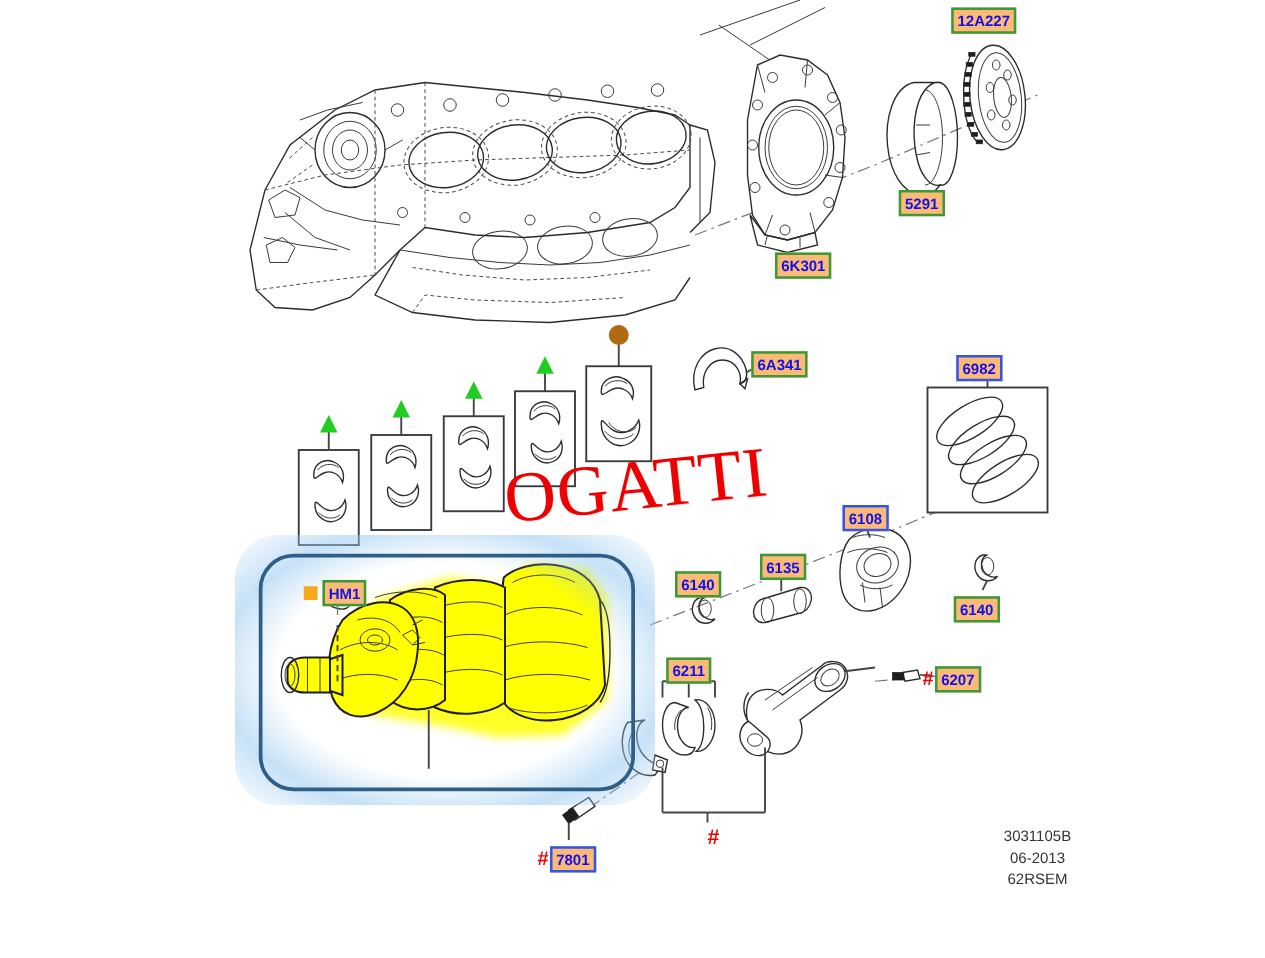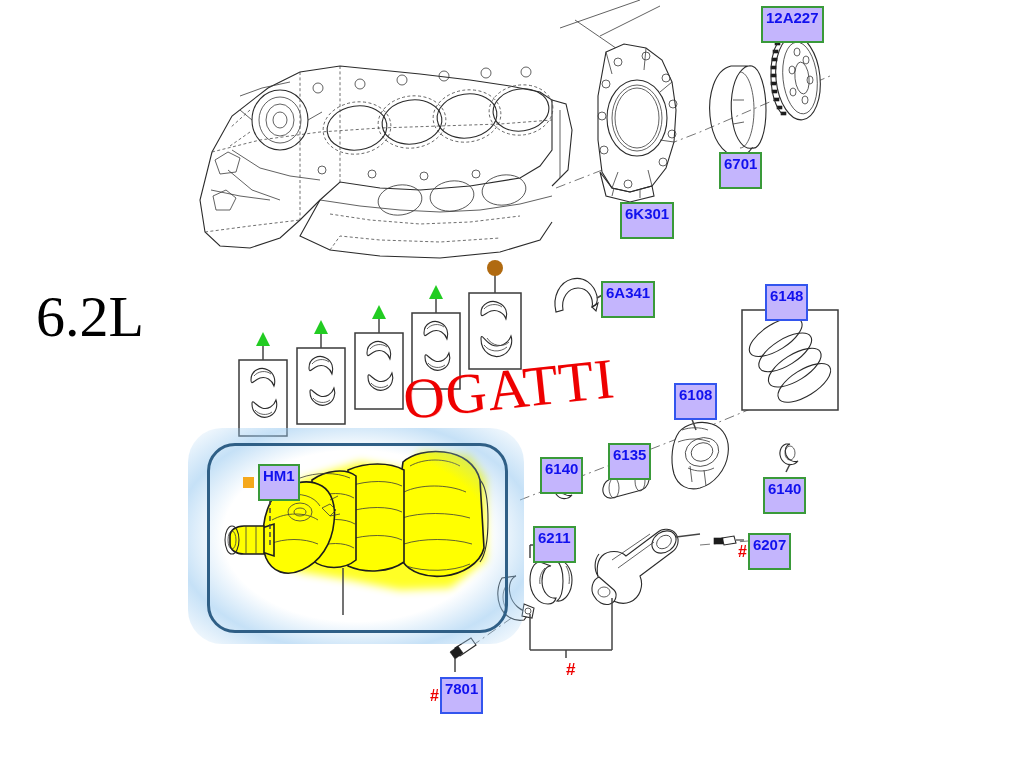"12A227" .cbox { background: #c4b5fd -> #fdba74; font-size: 15px -> 12px; padding: 2px 3px 16px 3px -> 2px 3px 0 3px }
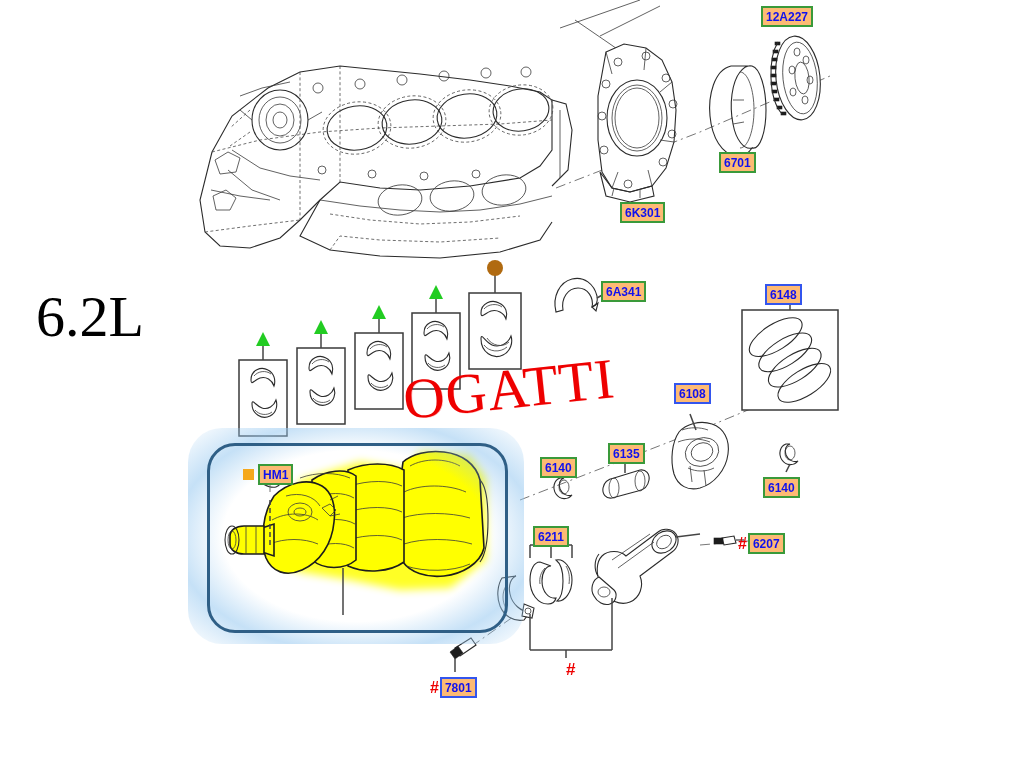"6701" span.cbox { text: 6701 -> 5291 }
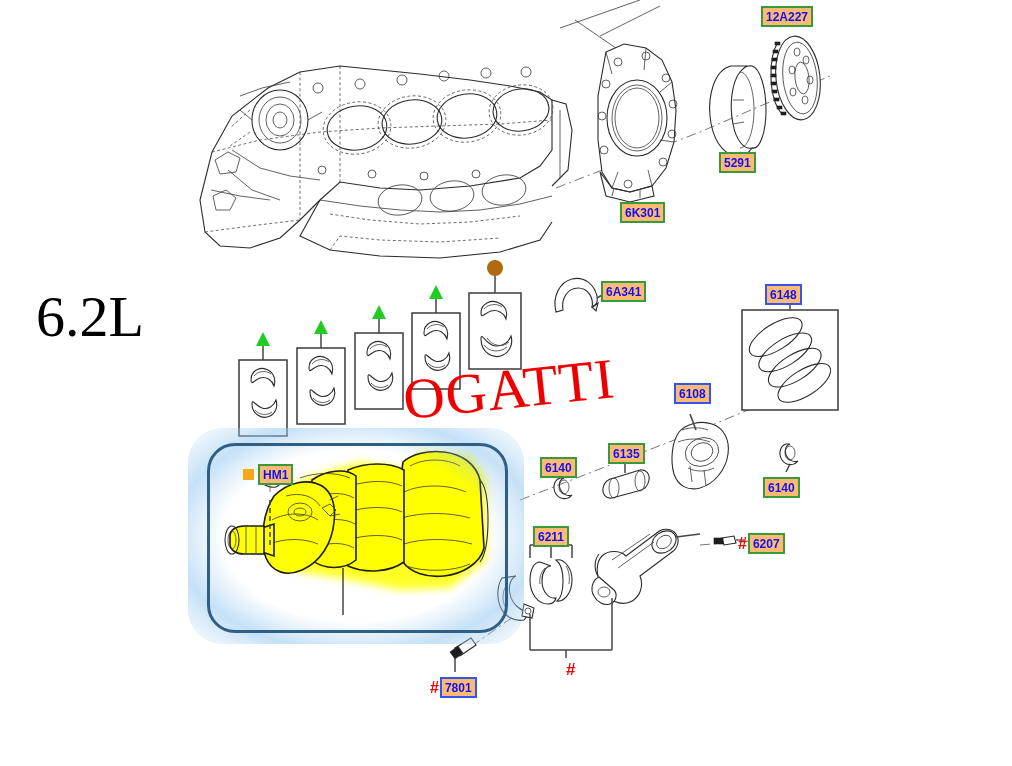"6.2L" div.engine-size { html: <div>6.2L</div> -> none }
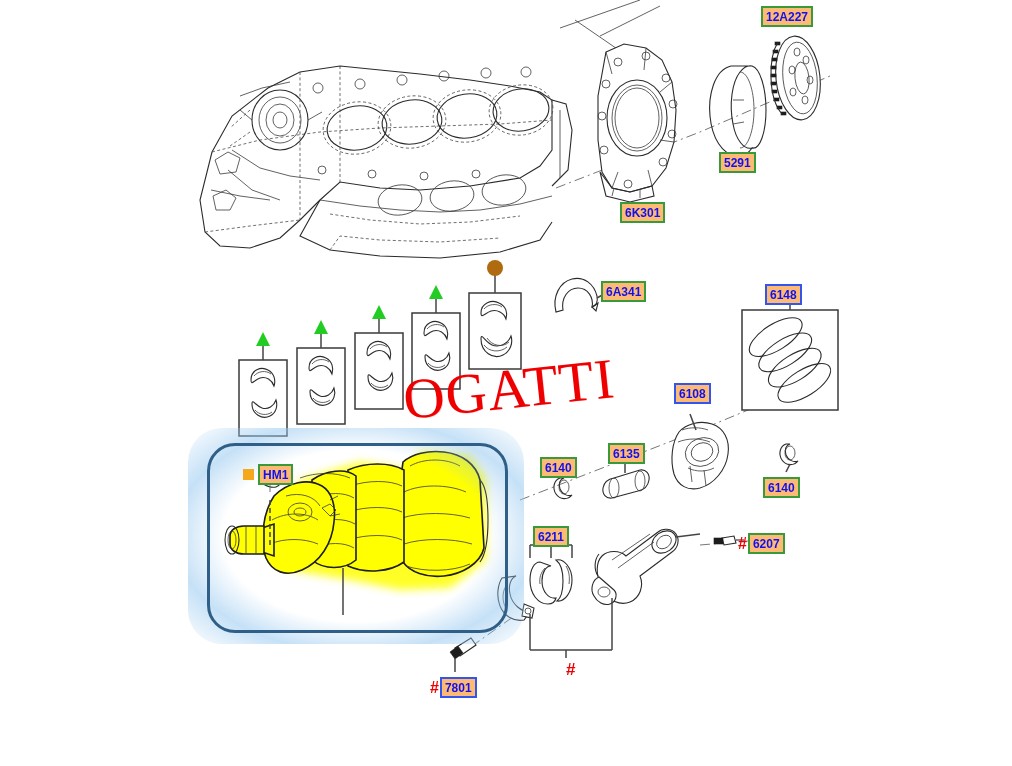"6148" span.cbox { text: 6148 -> 6982 }
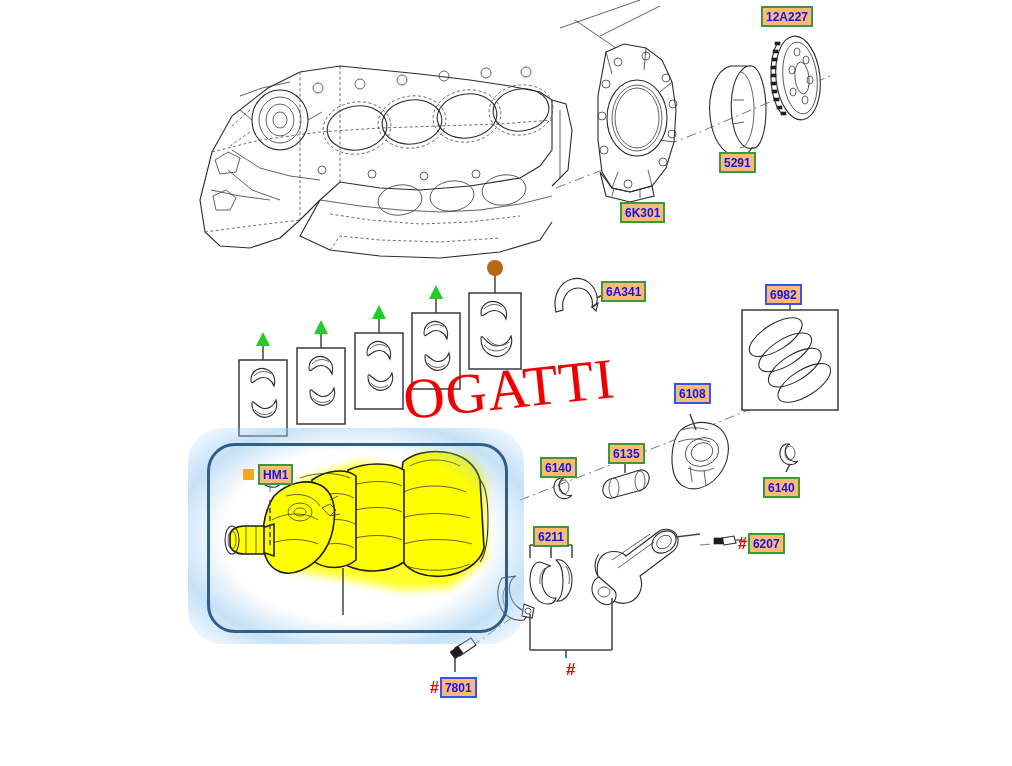"6108" div.callout { top: 383px -> 404px }
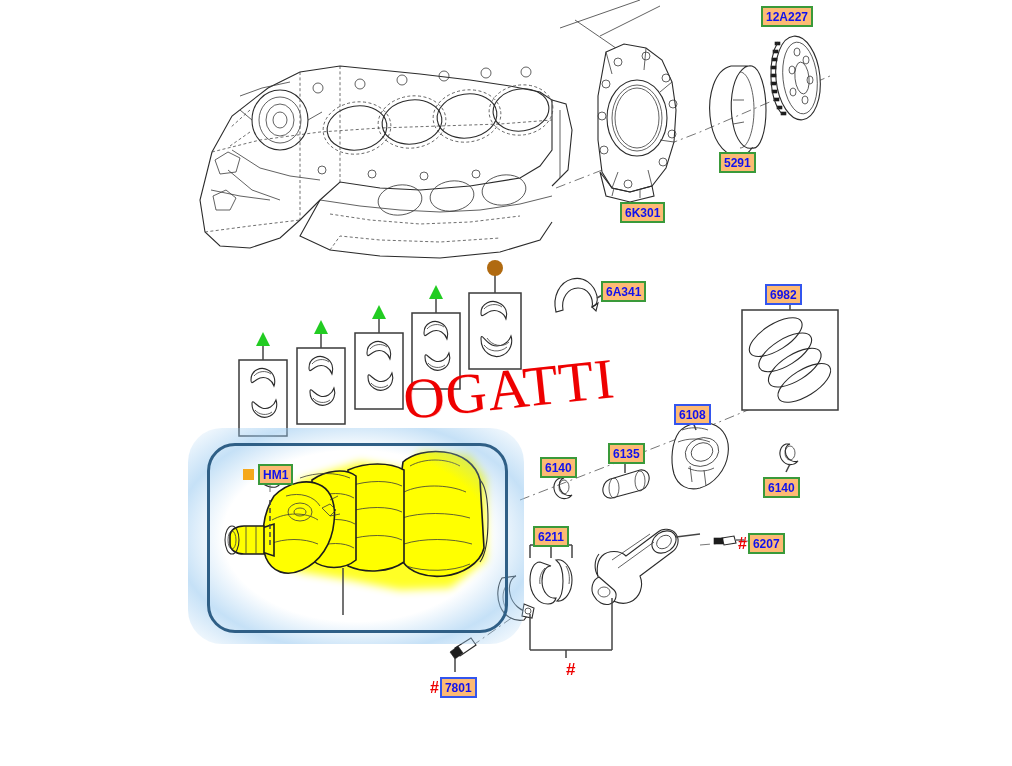"3031105B" div.footer { html: none -> <div> <div>3031105B</div> <div>06-2013</div> <div>62RSEM</div> </div> }
